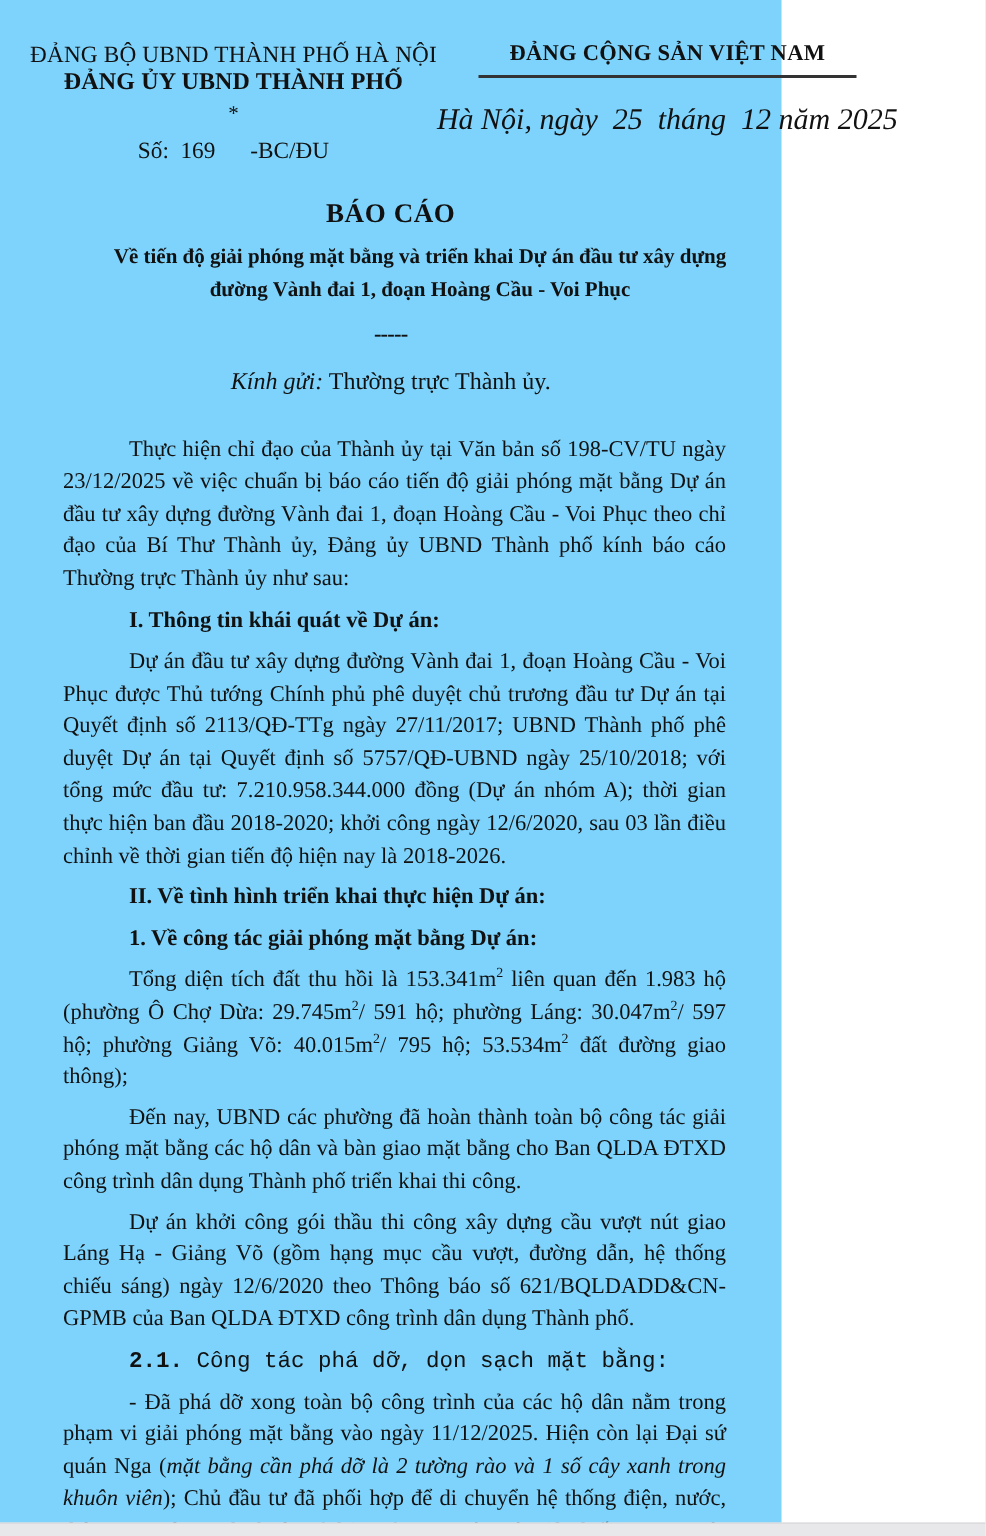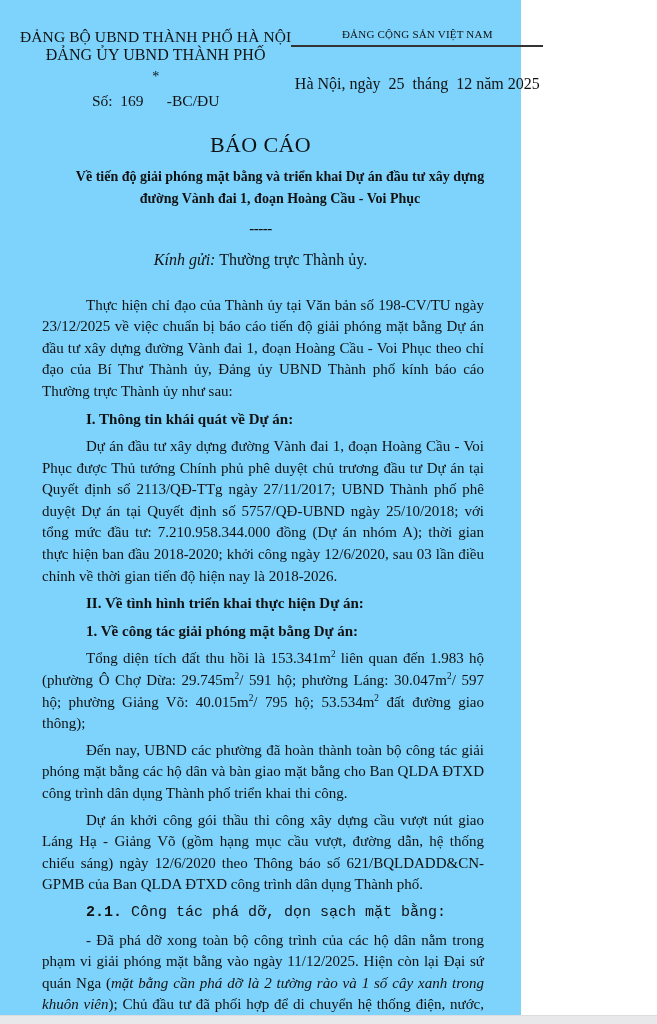"ĐẢNG CỘNG SẢN VIỆT NAM" .national-title { font-size: 11px -> 15px; font-weight: normal -> bold }
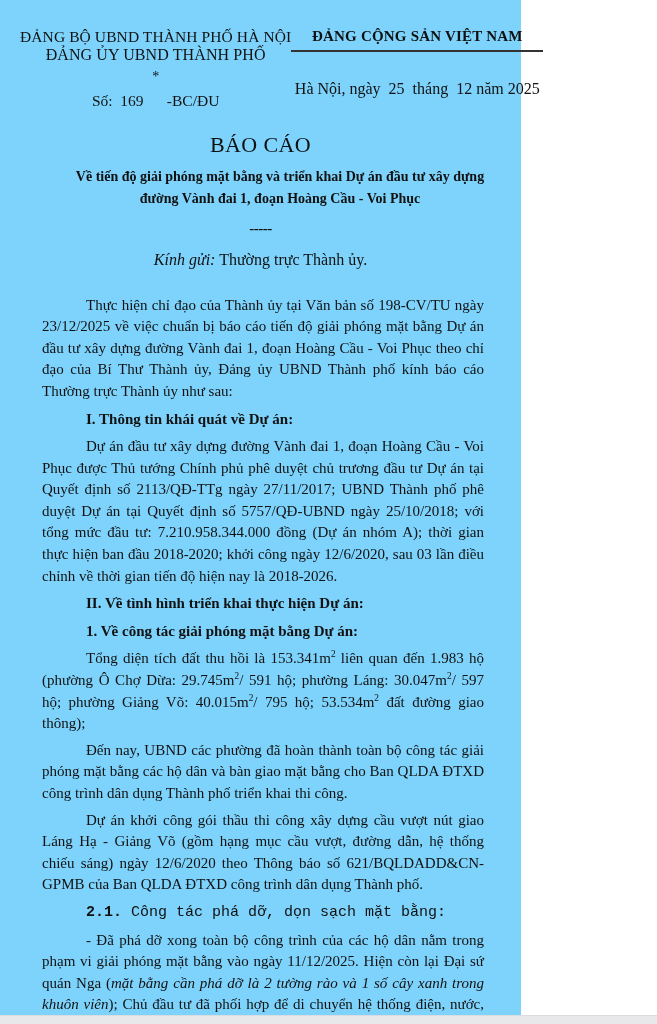"ĐẢNG ỦY UBND THÀNH PHỐ" .org-line2 { font-weight: normal -> bold }
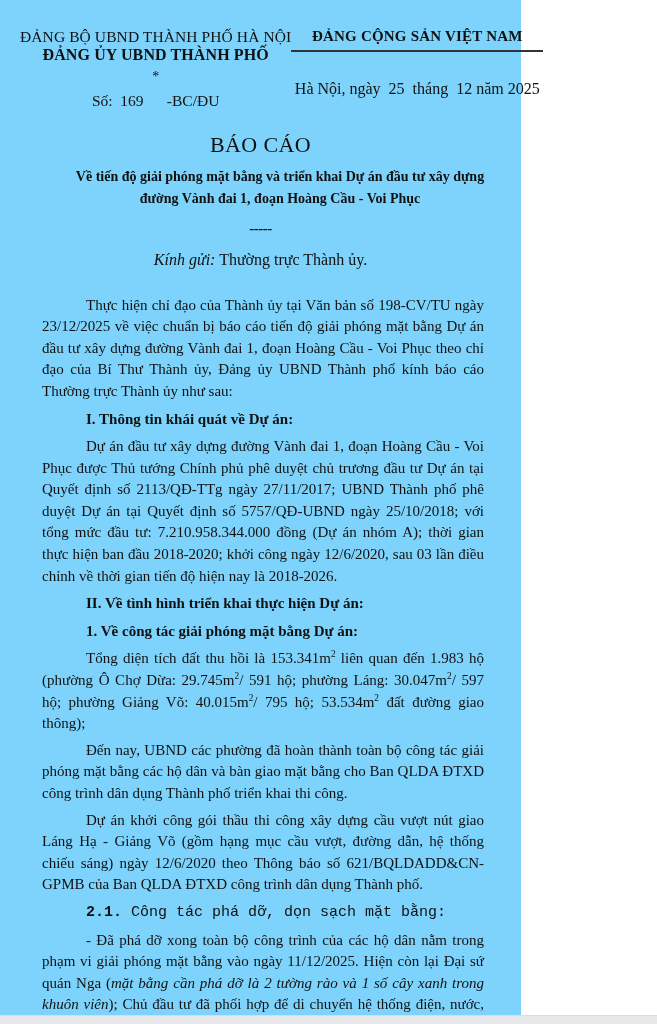"Hà Nội, ngày 25 tháng" .place-date { font-size: 16px -> 20px; font-style: none -> italic; margin-top: 28px -> 17px }
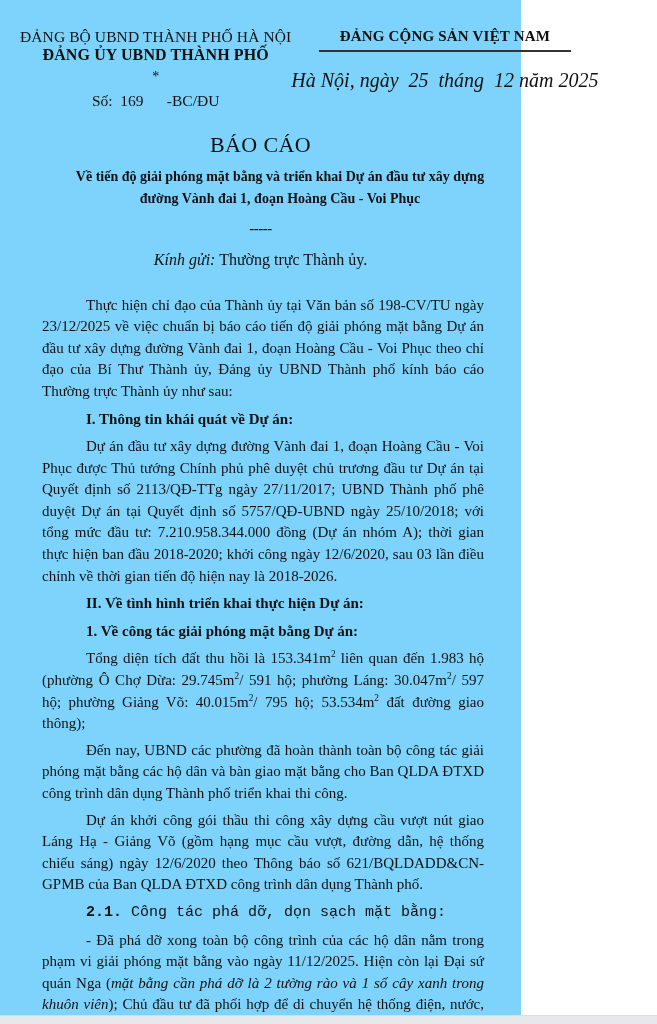"BÁO CÁO" .doc-type { font-size: 22px -> 18px; font-weight: normal -> bold }
